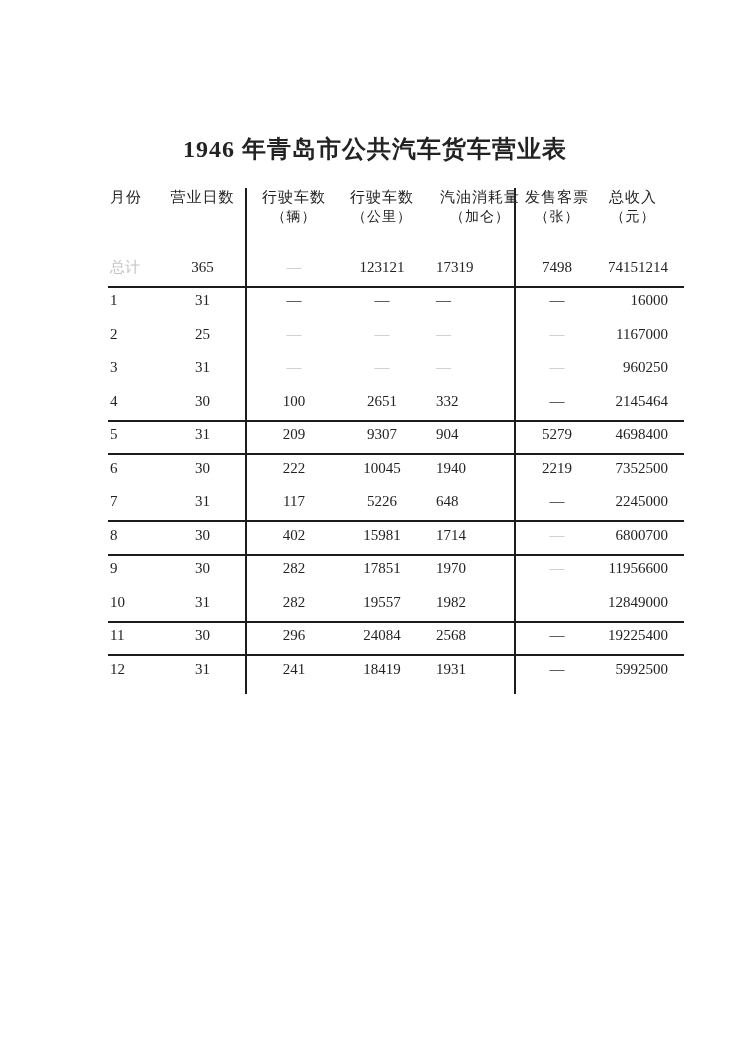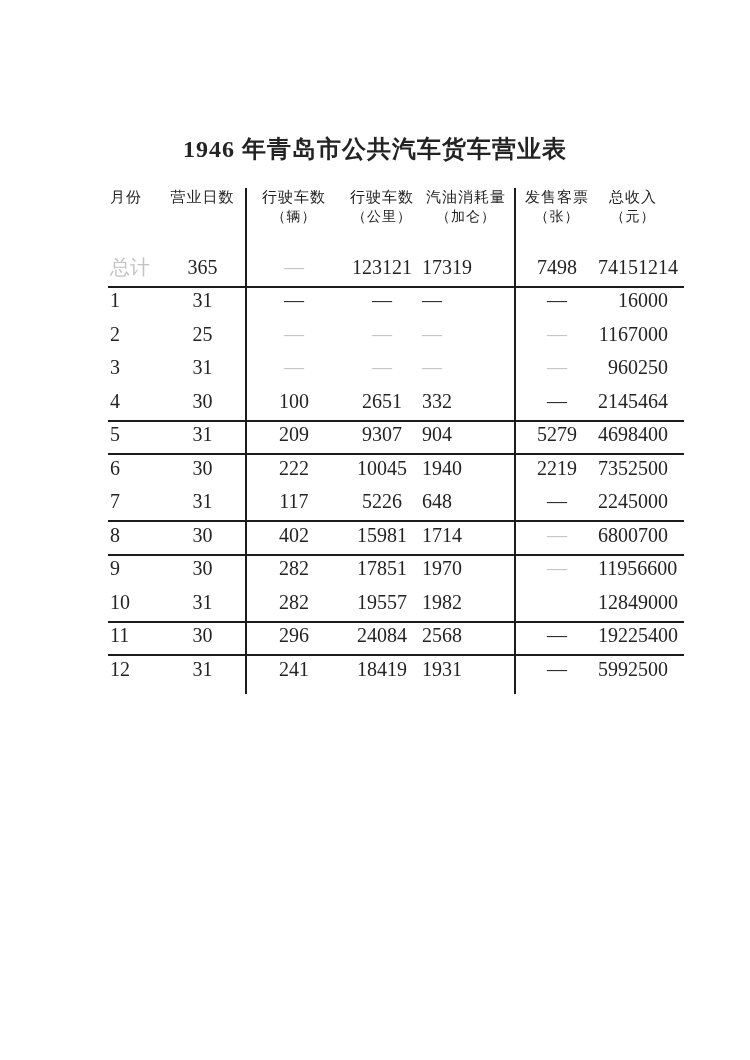"汽油消耗量" .col-gasoline { left: 314px -> 328px }
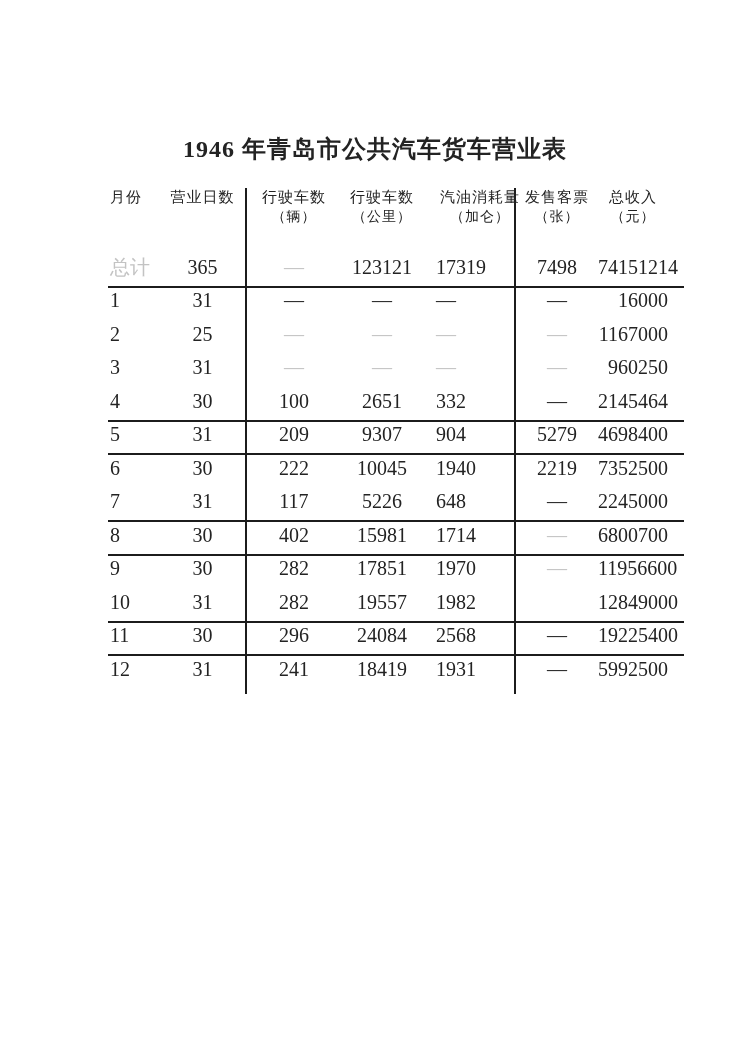"总计" .row { font-size: 20px -> 15px }
